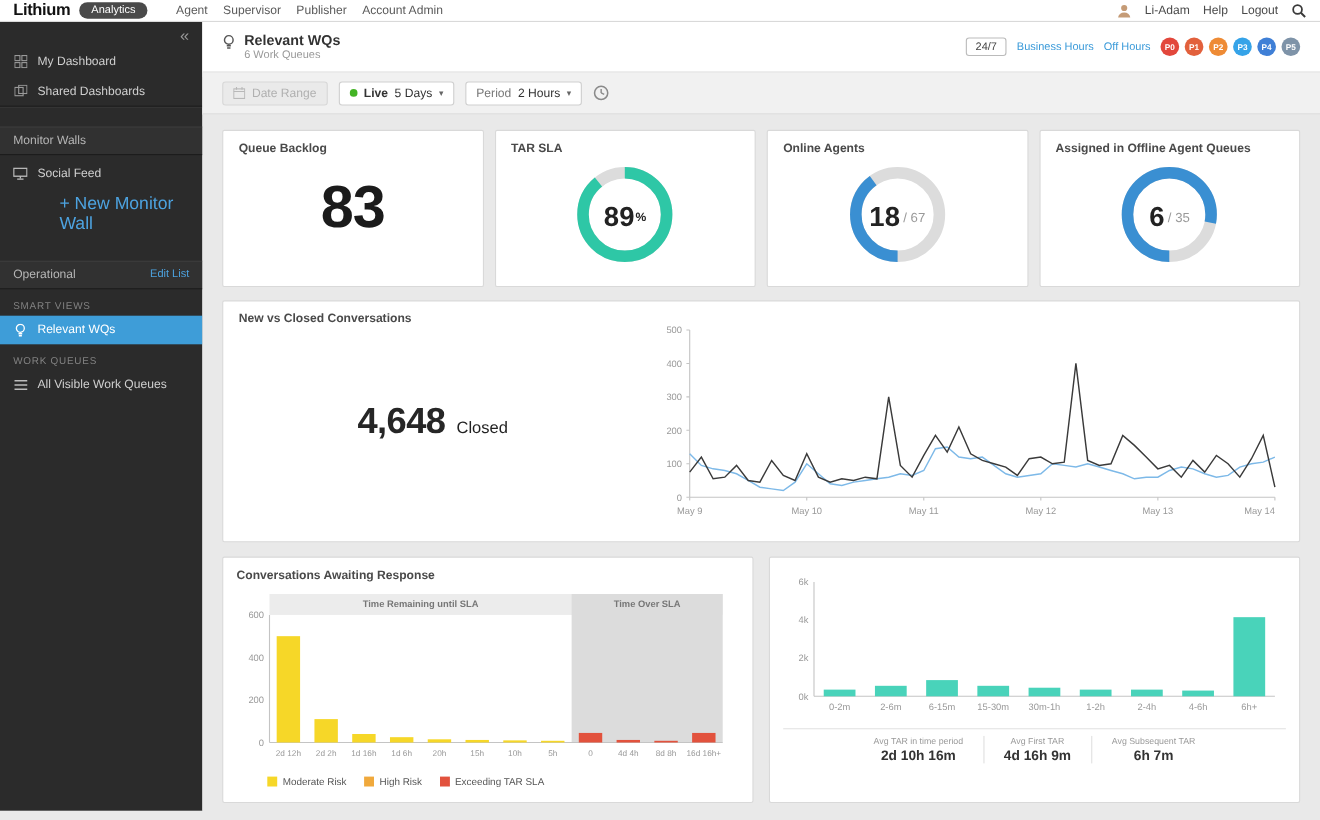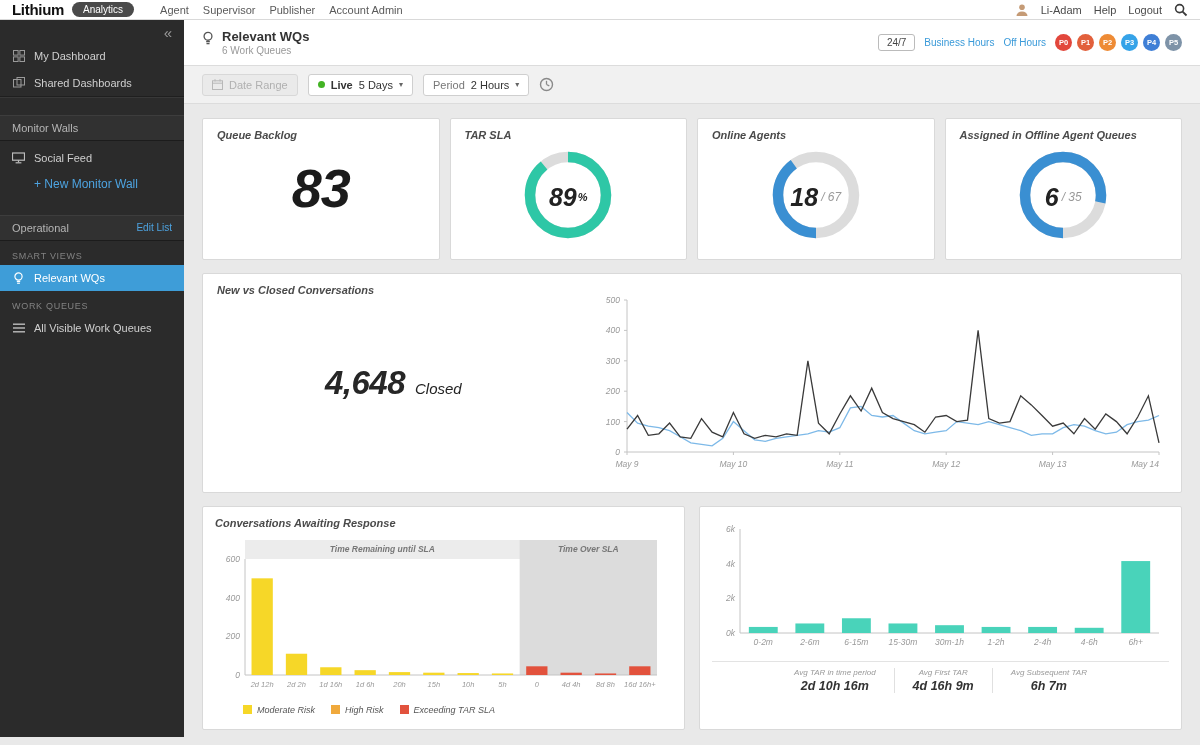"Queue Backlog" .content { font-style: italic -> none }
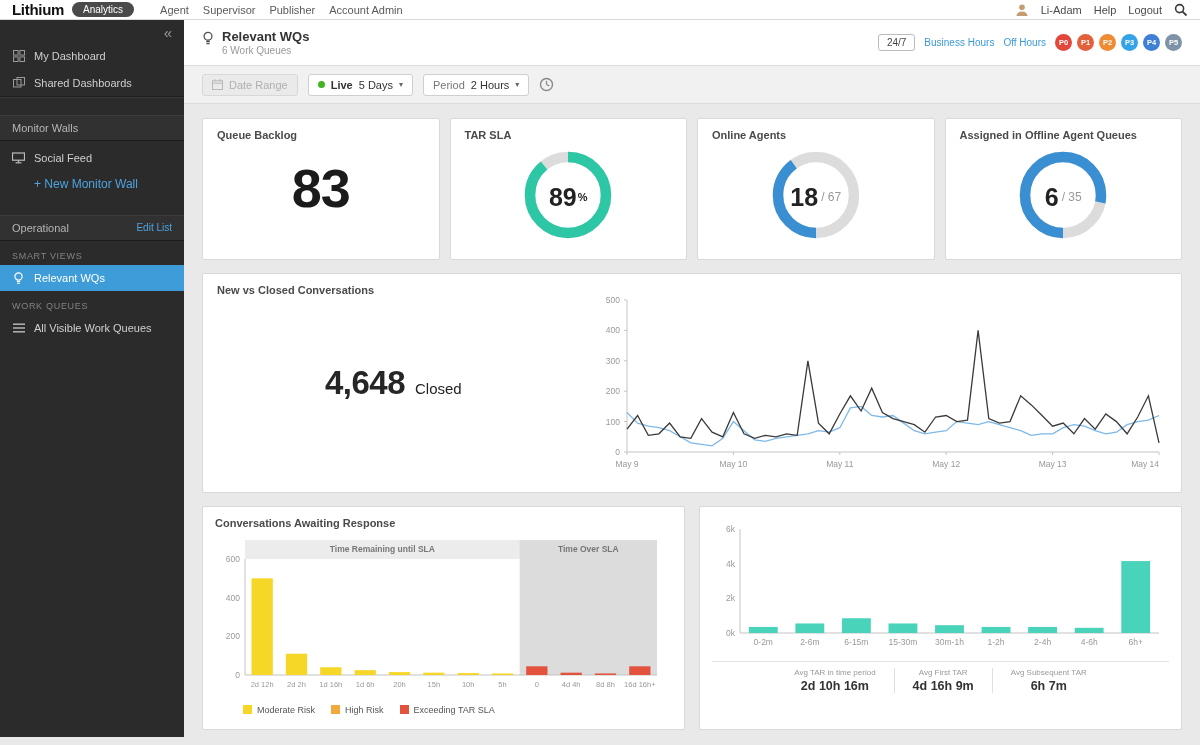"+ New Monitor Wall" .blue-link { font-size: 12px -> 16px; margin-left: none -> 20px }
